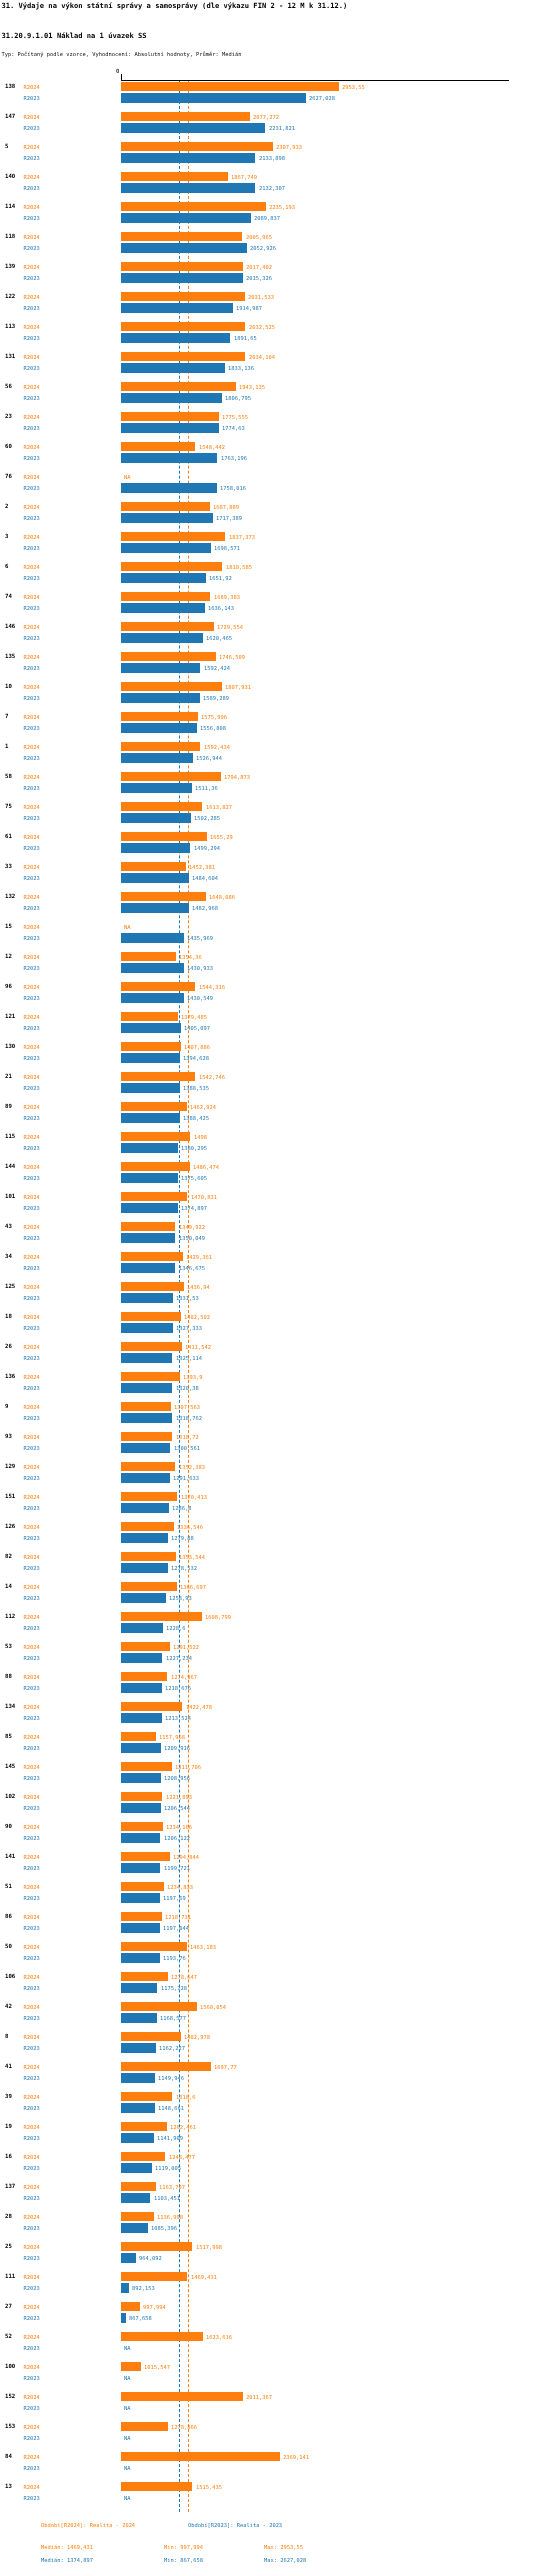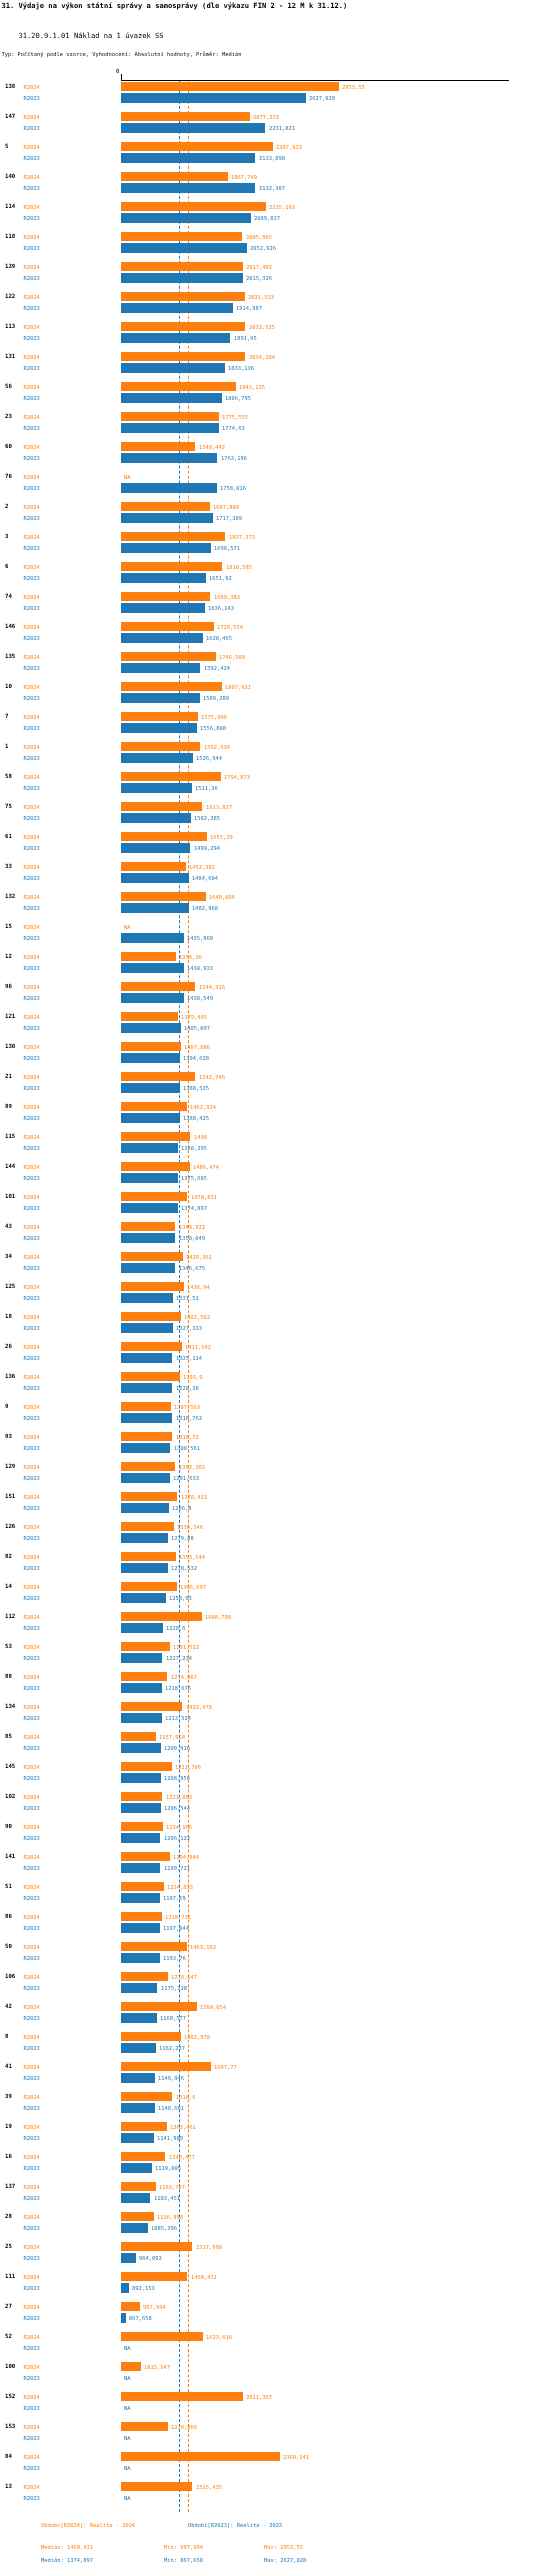"31.20.9.1.01 Náklad na 1 úvazek" .subtitle { font-weight: normal -> bold; padding-left: 17px -> none }
